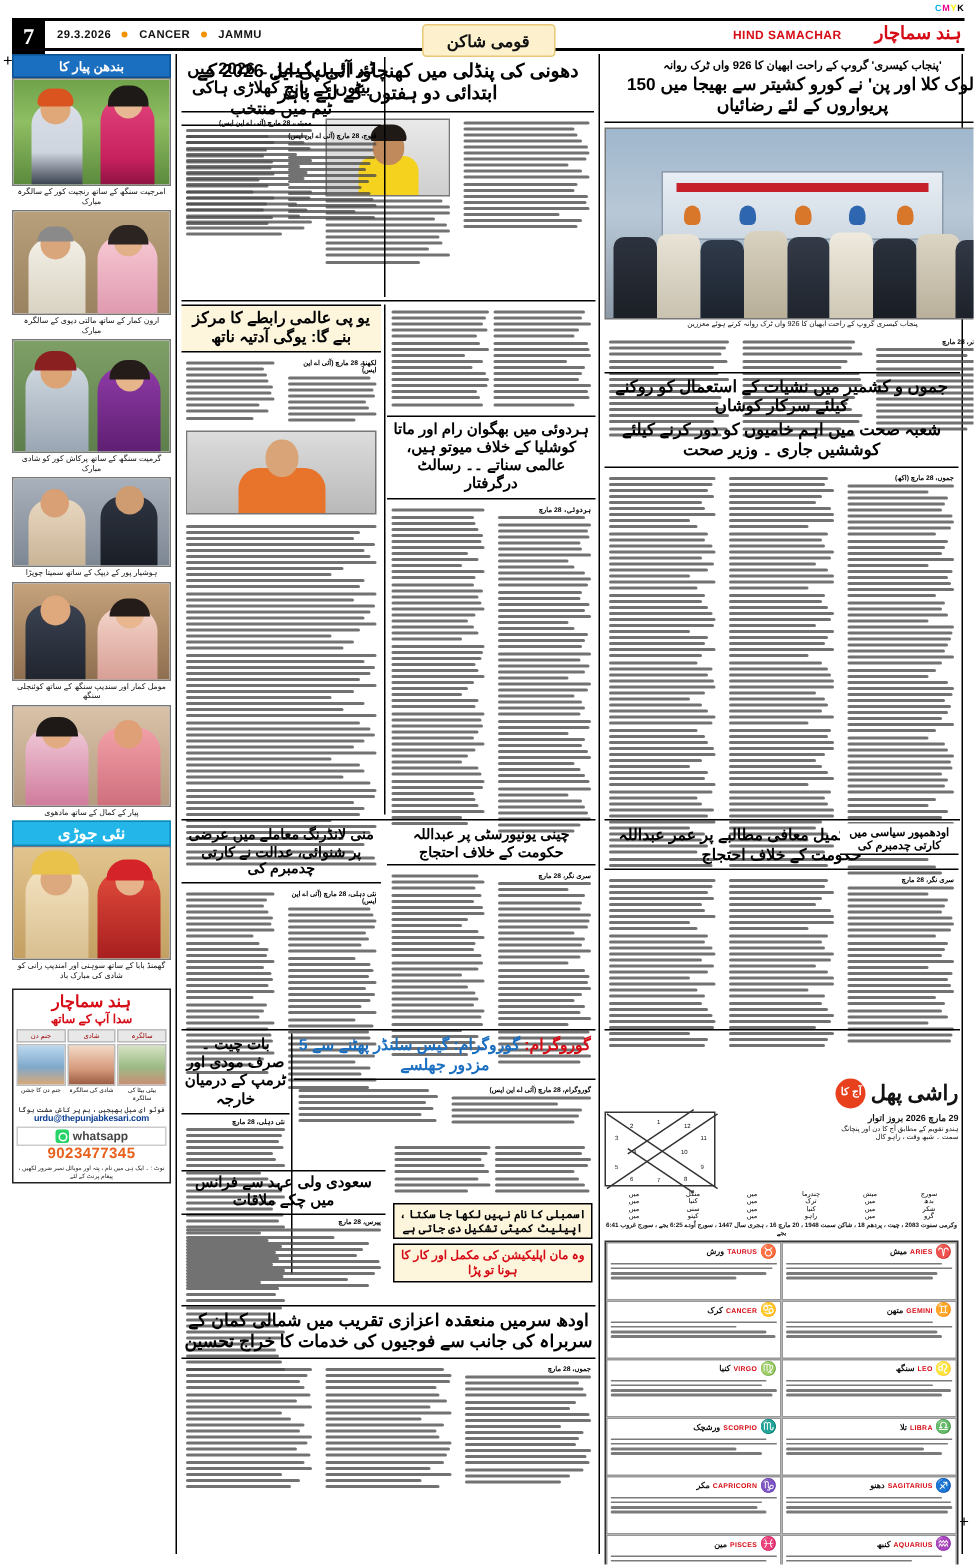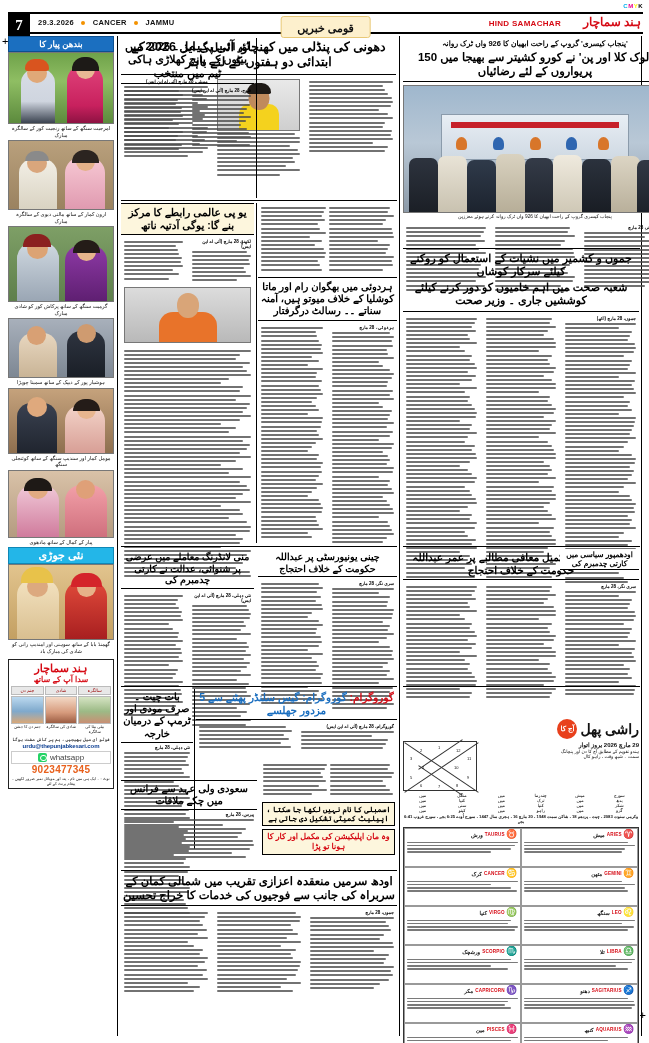"قومی خبریں" span { text: خبریں -> شاکن }
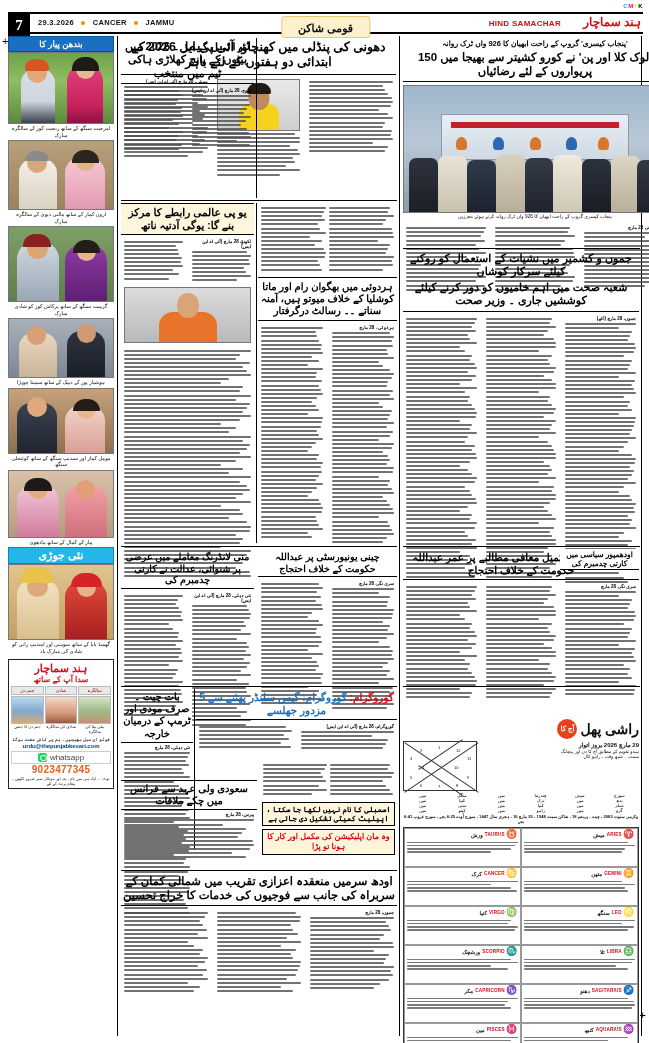"ہردوئی میں بھگوان رام اور" div.hl { text: آمنہ -> عالمی }
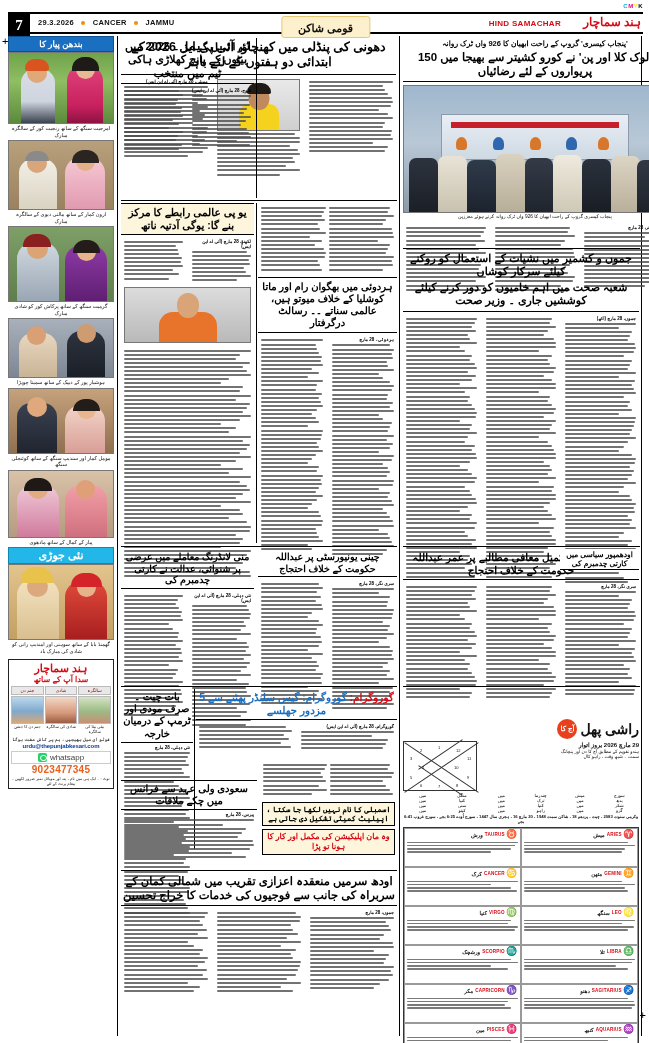"whatsapp" .wa-tx { font-weight: normal -> bold }
